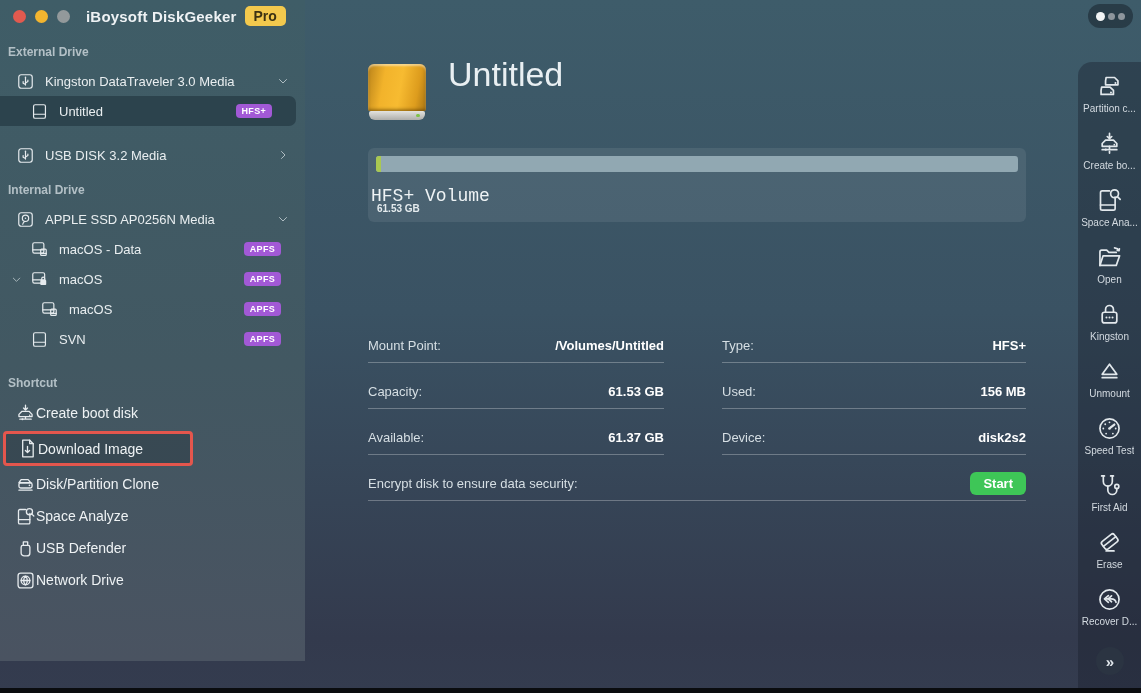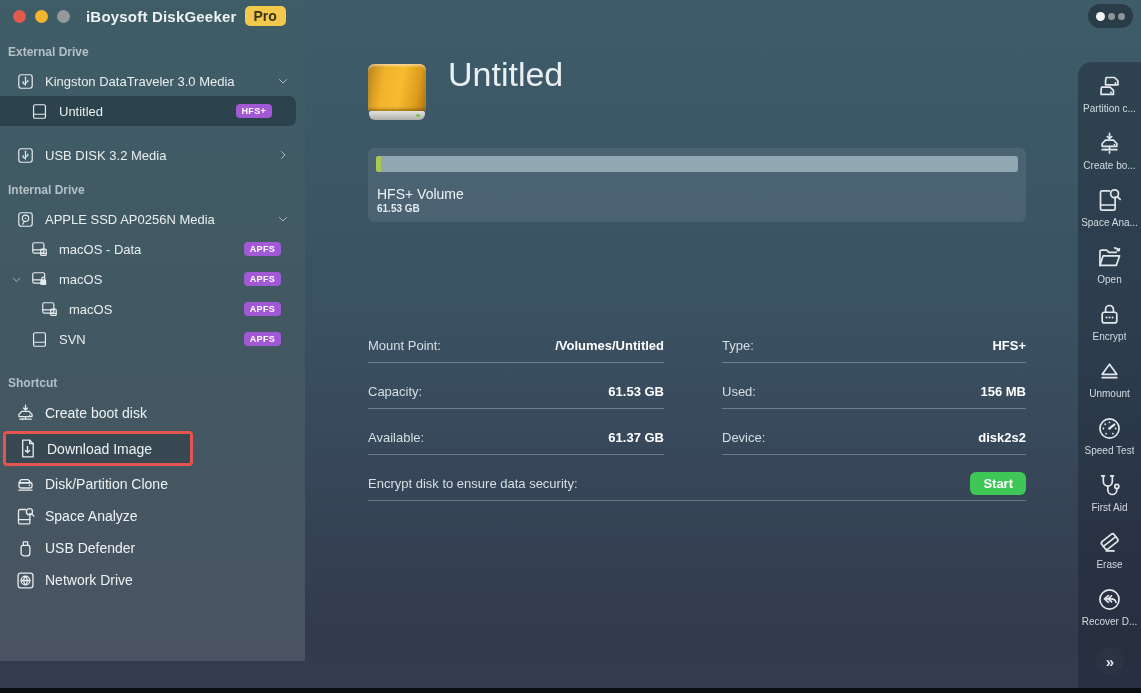"HFS+ Volume" .vol-name { font-family: none -> Liberation Mono, monospace; font-size: 14px -> 18px; left: 9px -> 3px }
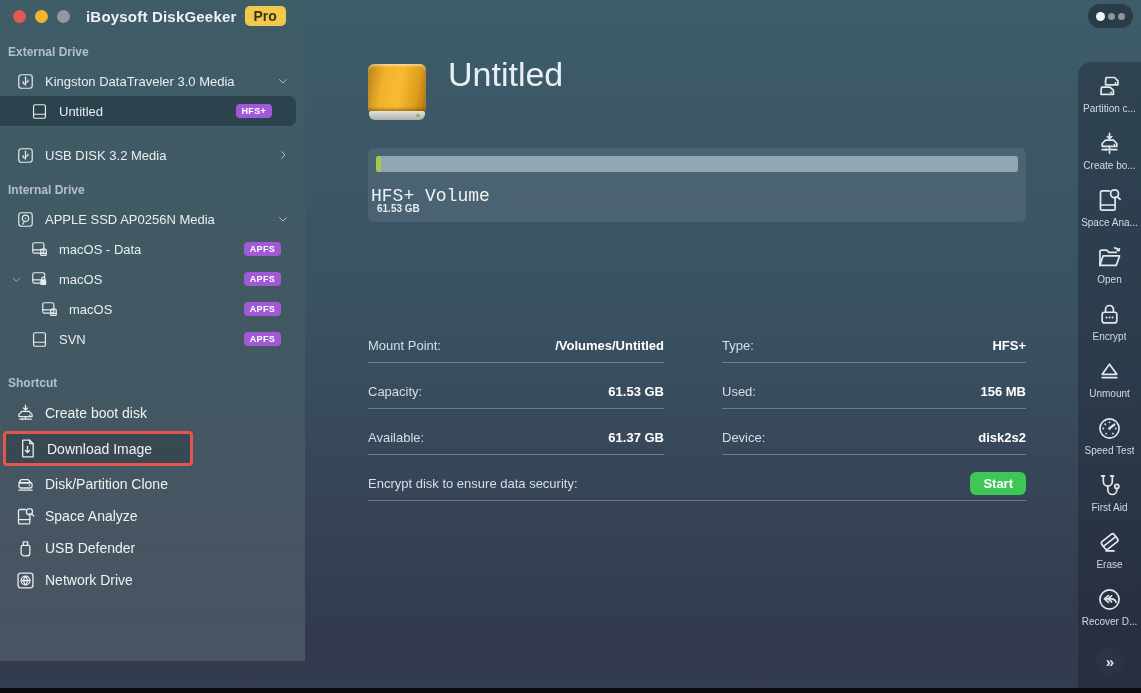"Encrypt" span.tb-label { text: Encrypt -> Kingston }
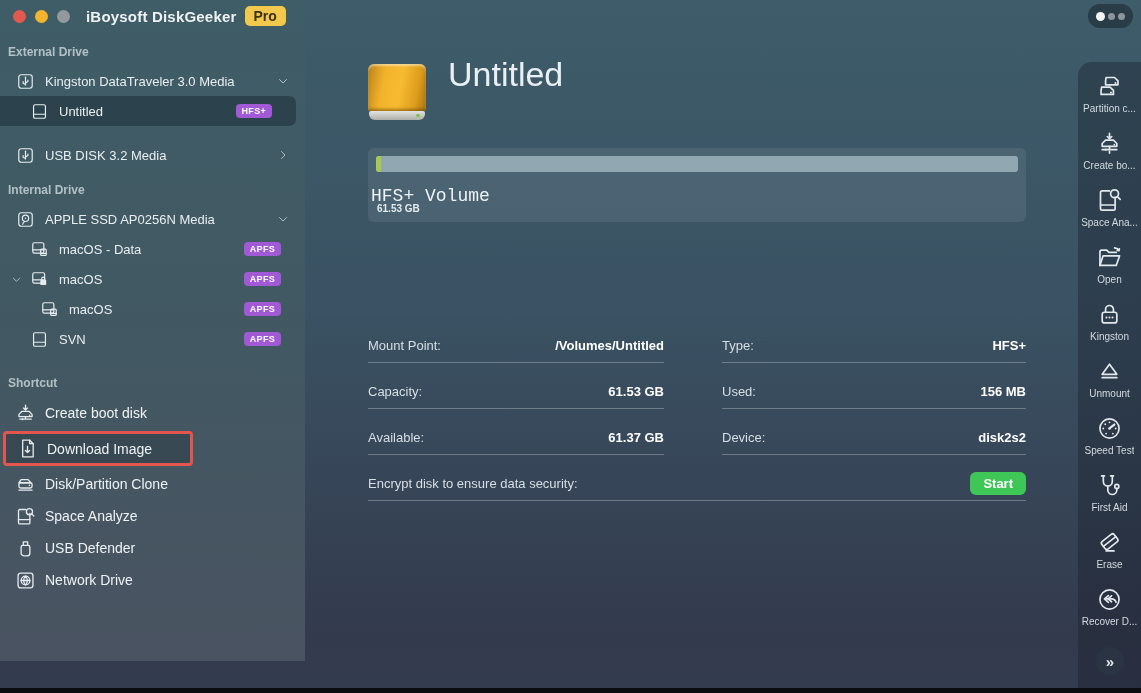"Create boot disk" .sc-row { gap: 9px -> 0 }
